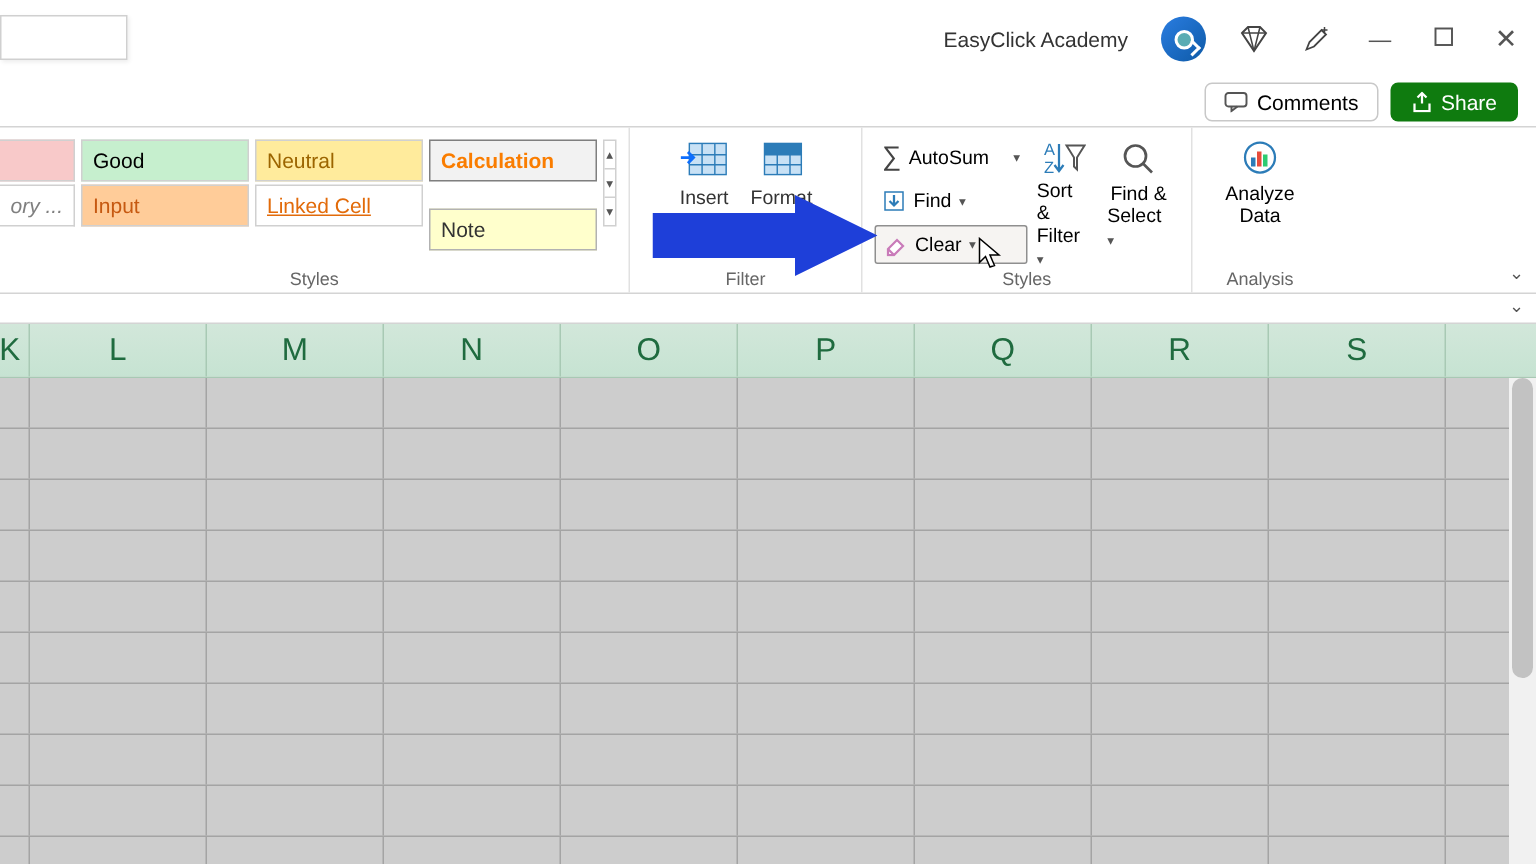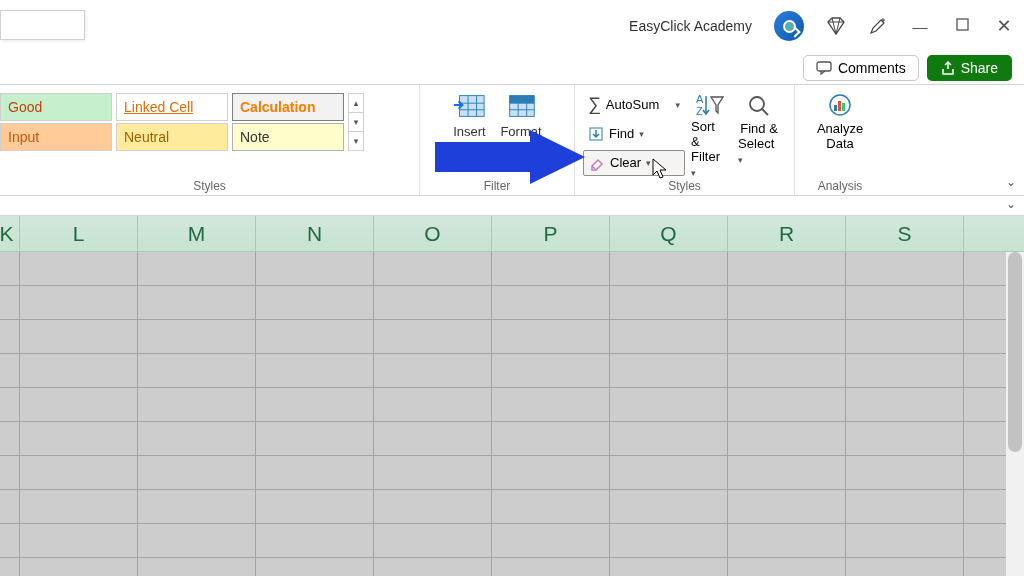"Good" div.style-tile { color: #c2410c -> #000000 }
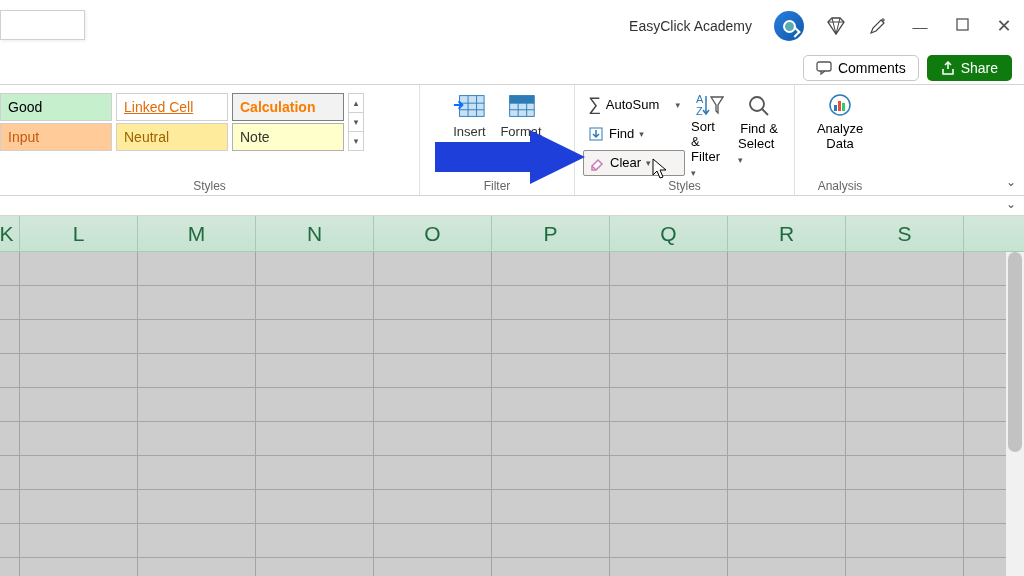"ory ..." div.style-col { html: none -> <div> <div></div> <div>ory ...</div> </div> }
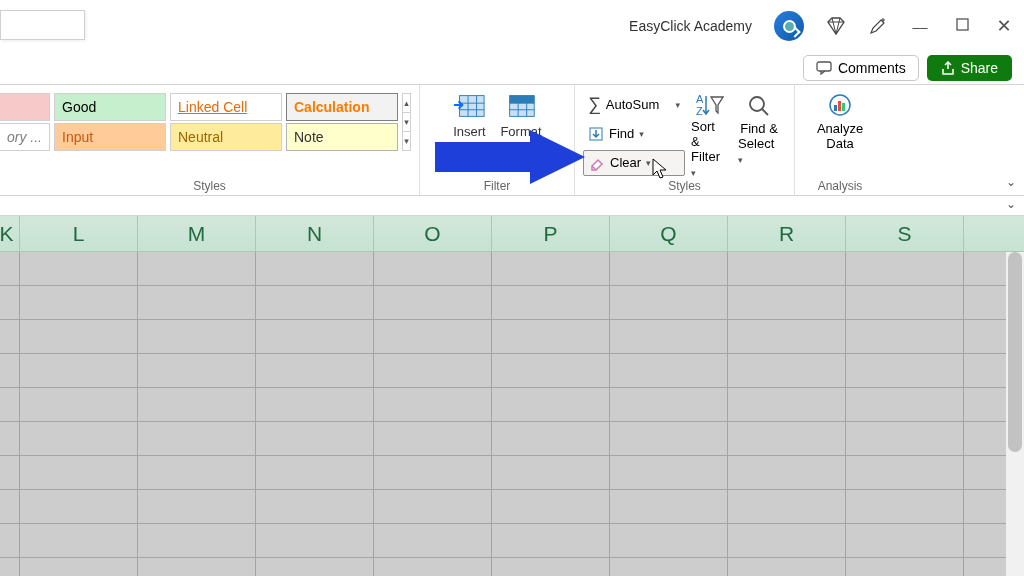"Linked Cell" div.style-tile { order: before "Neutral" -> after "Neutral" }
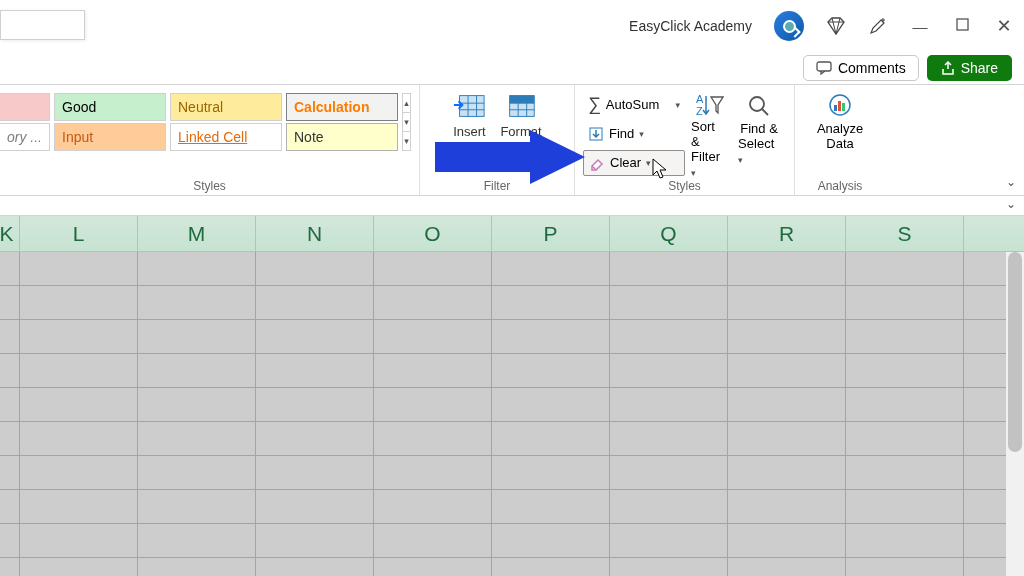"Note" div.style-tile { margin-top: none -> 16px }
